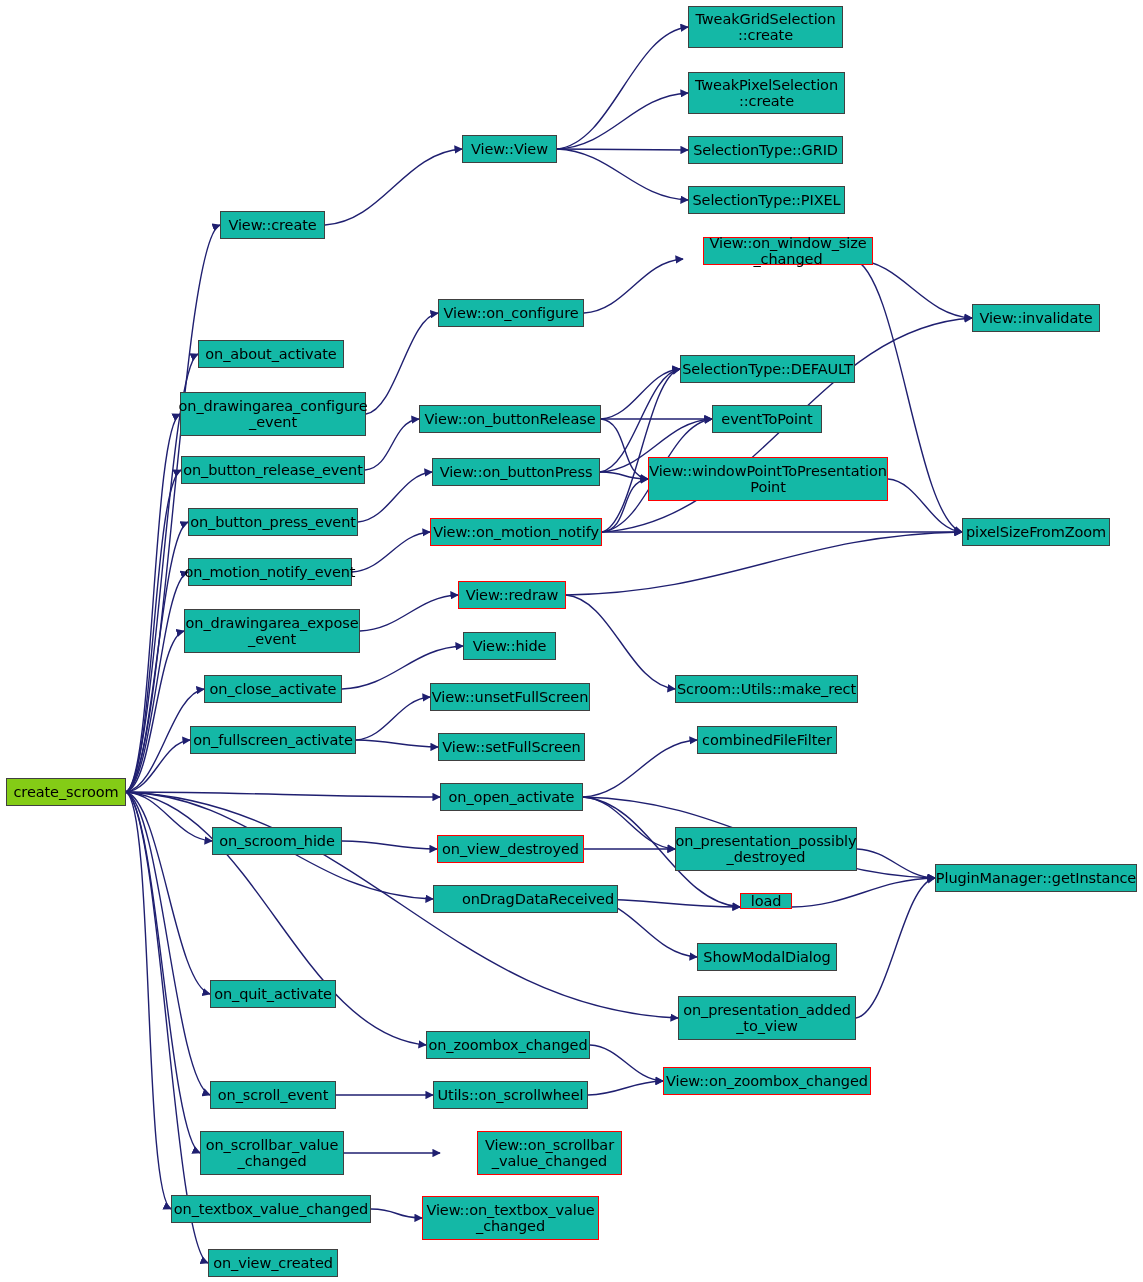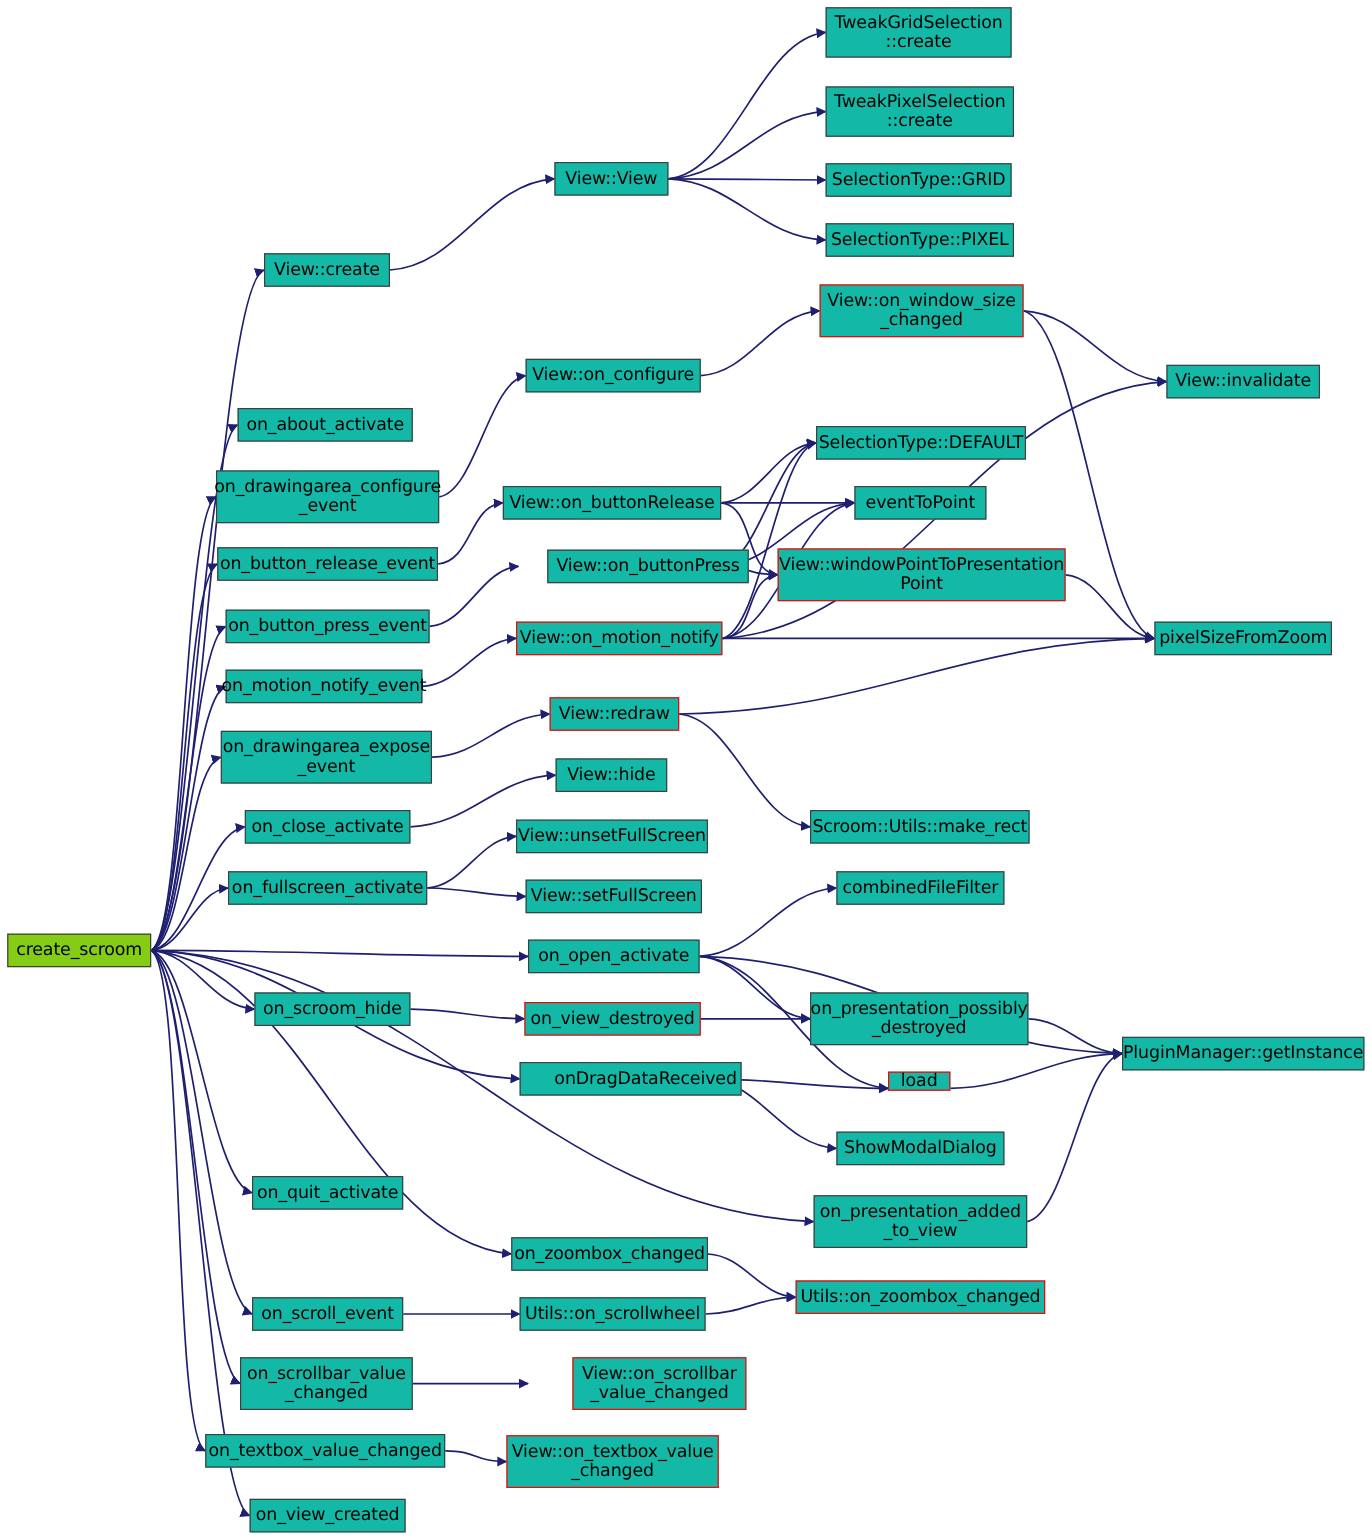"View::on_window_size" div.node { height: 44px -> 28px; left: 683px -> 703px }
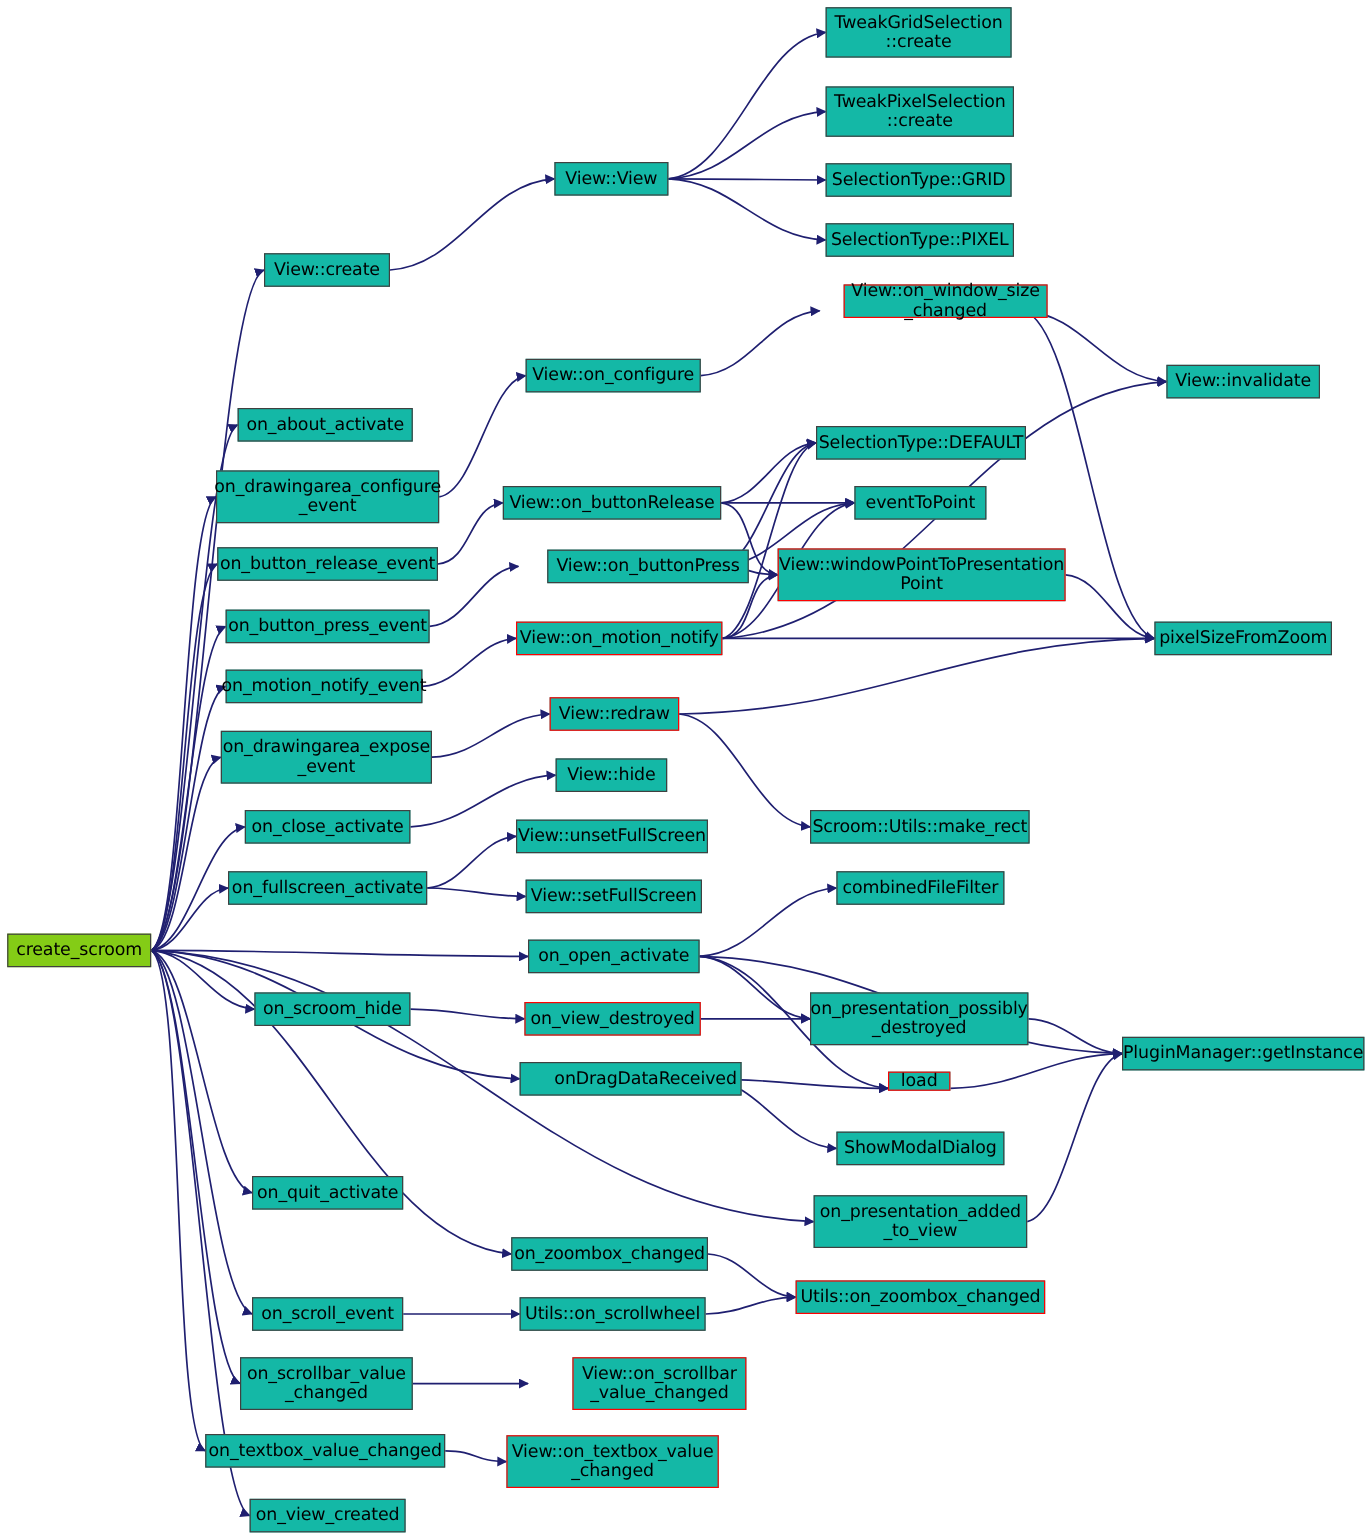"View::on_buttonPress" div.node { left: 456px -> 432px }
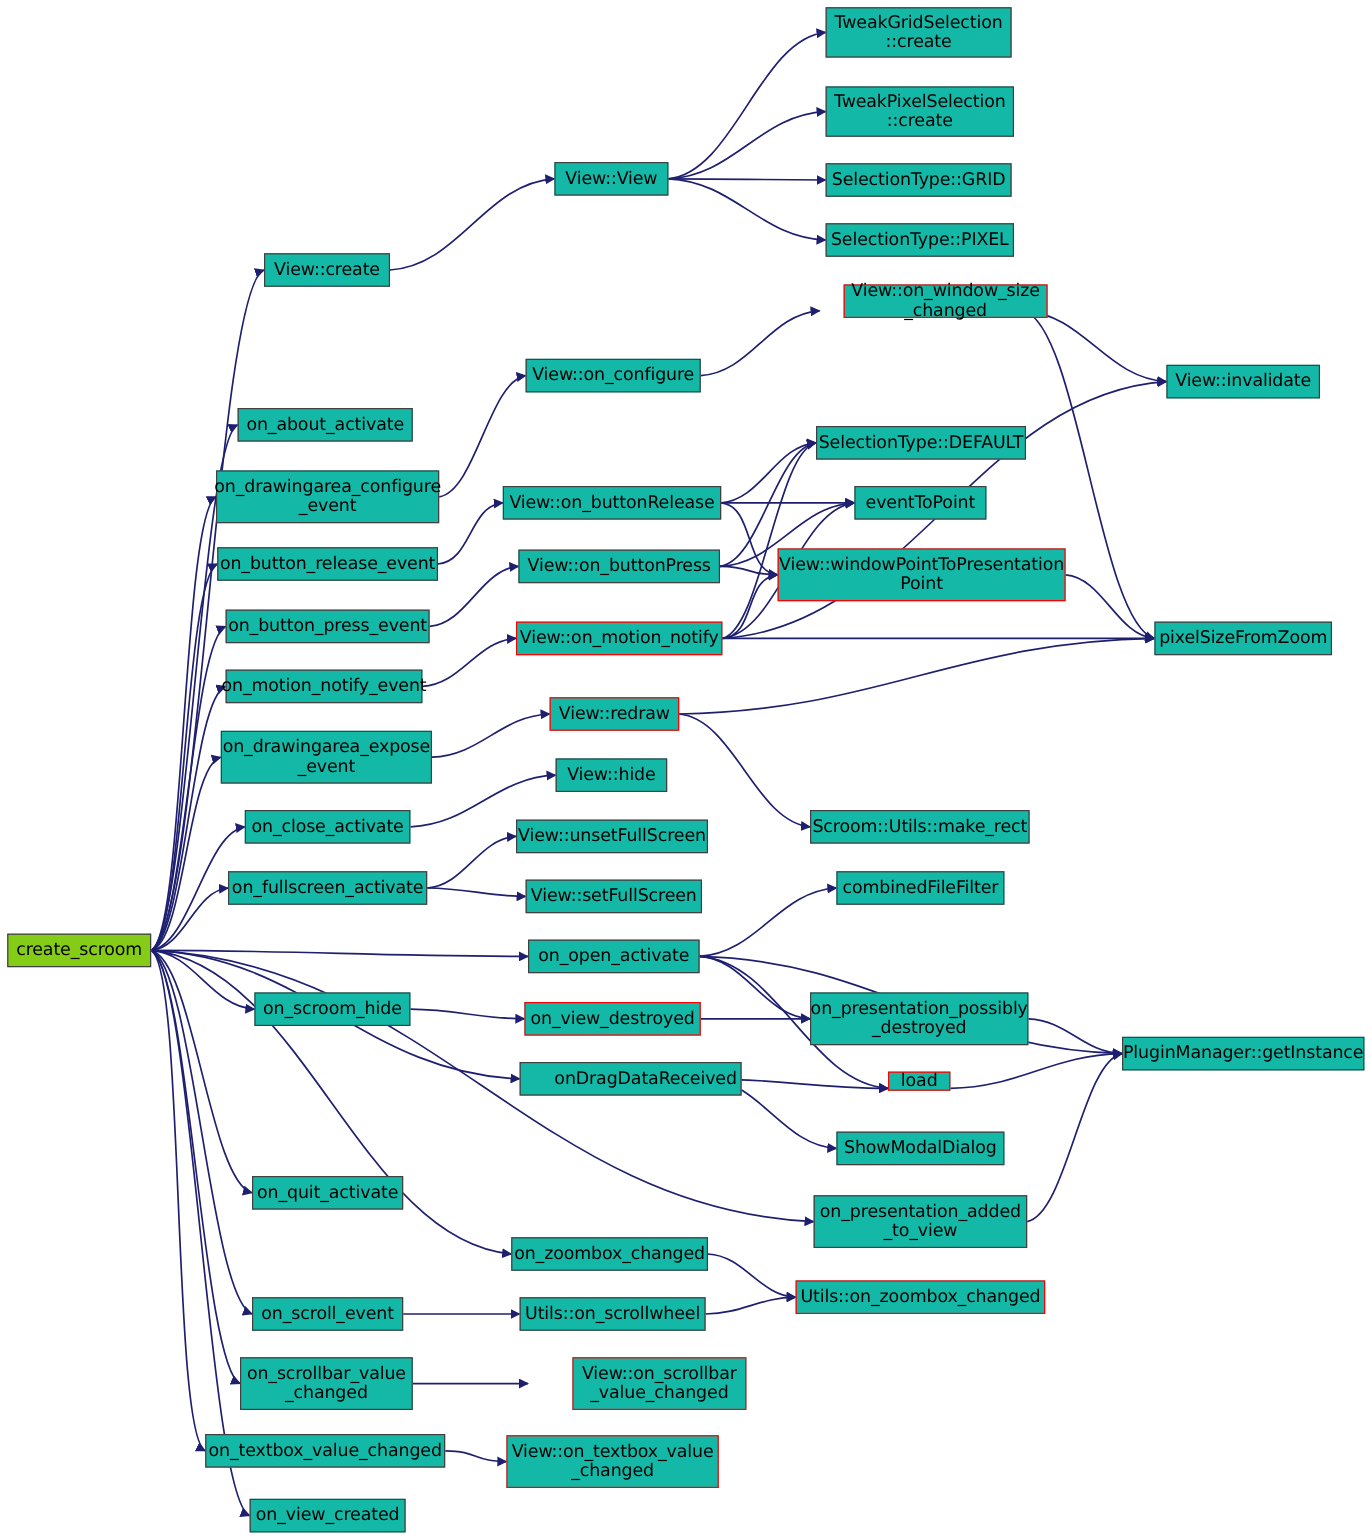"Utils::on_zoombox_changed" div.node { text: Utils::on -> View::on }
